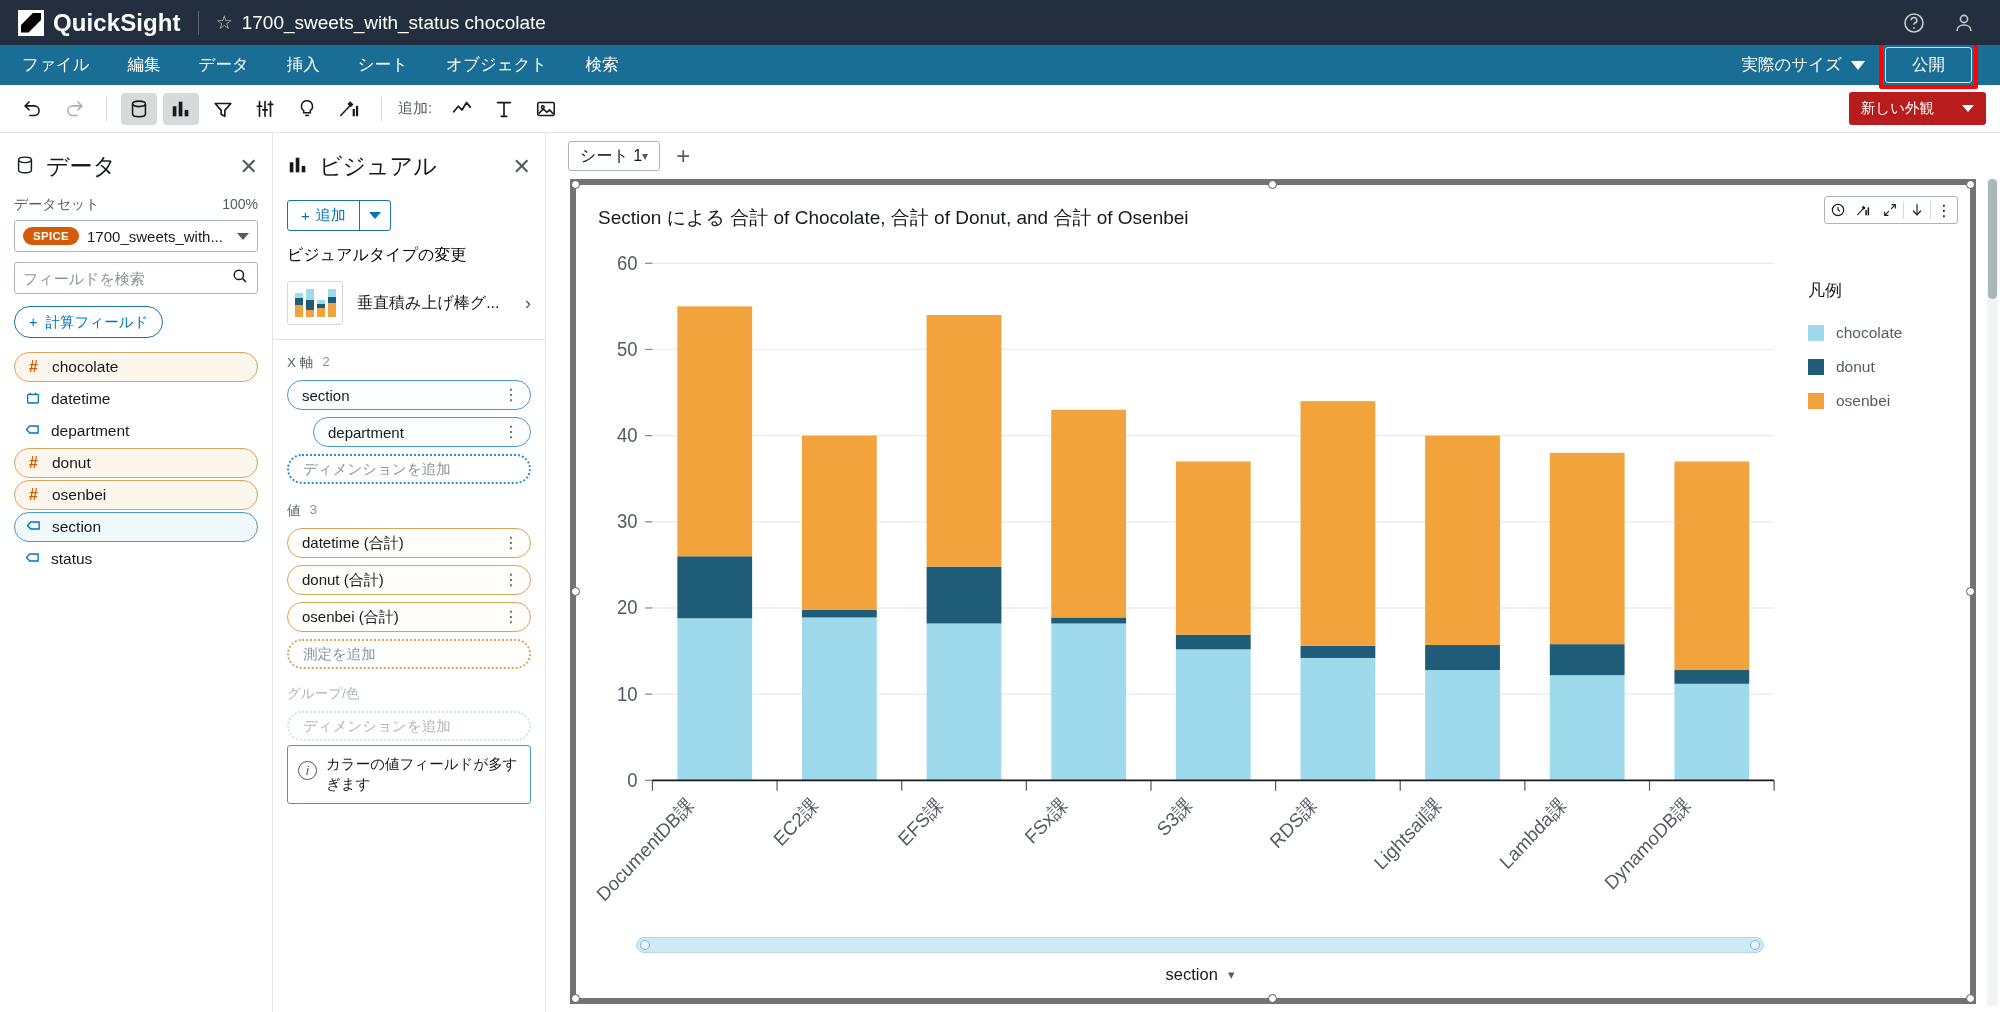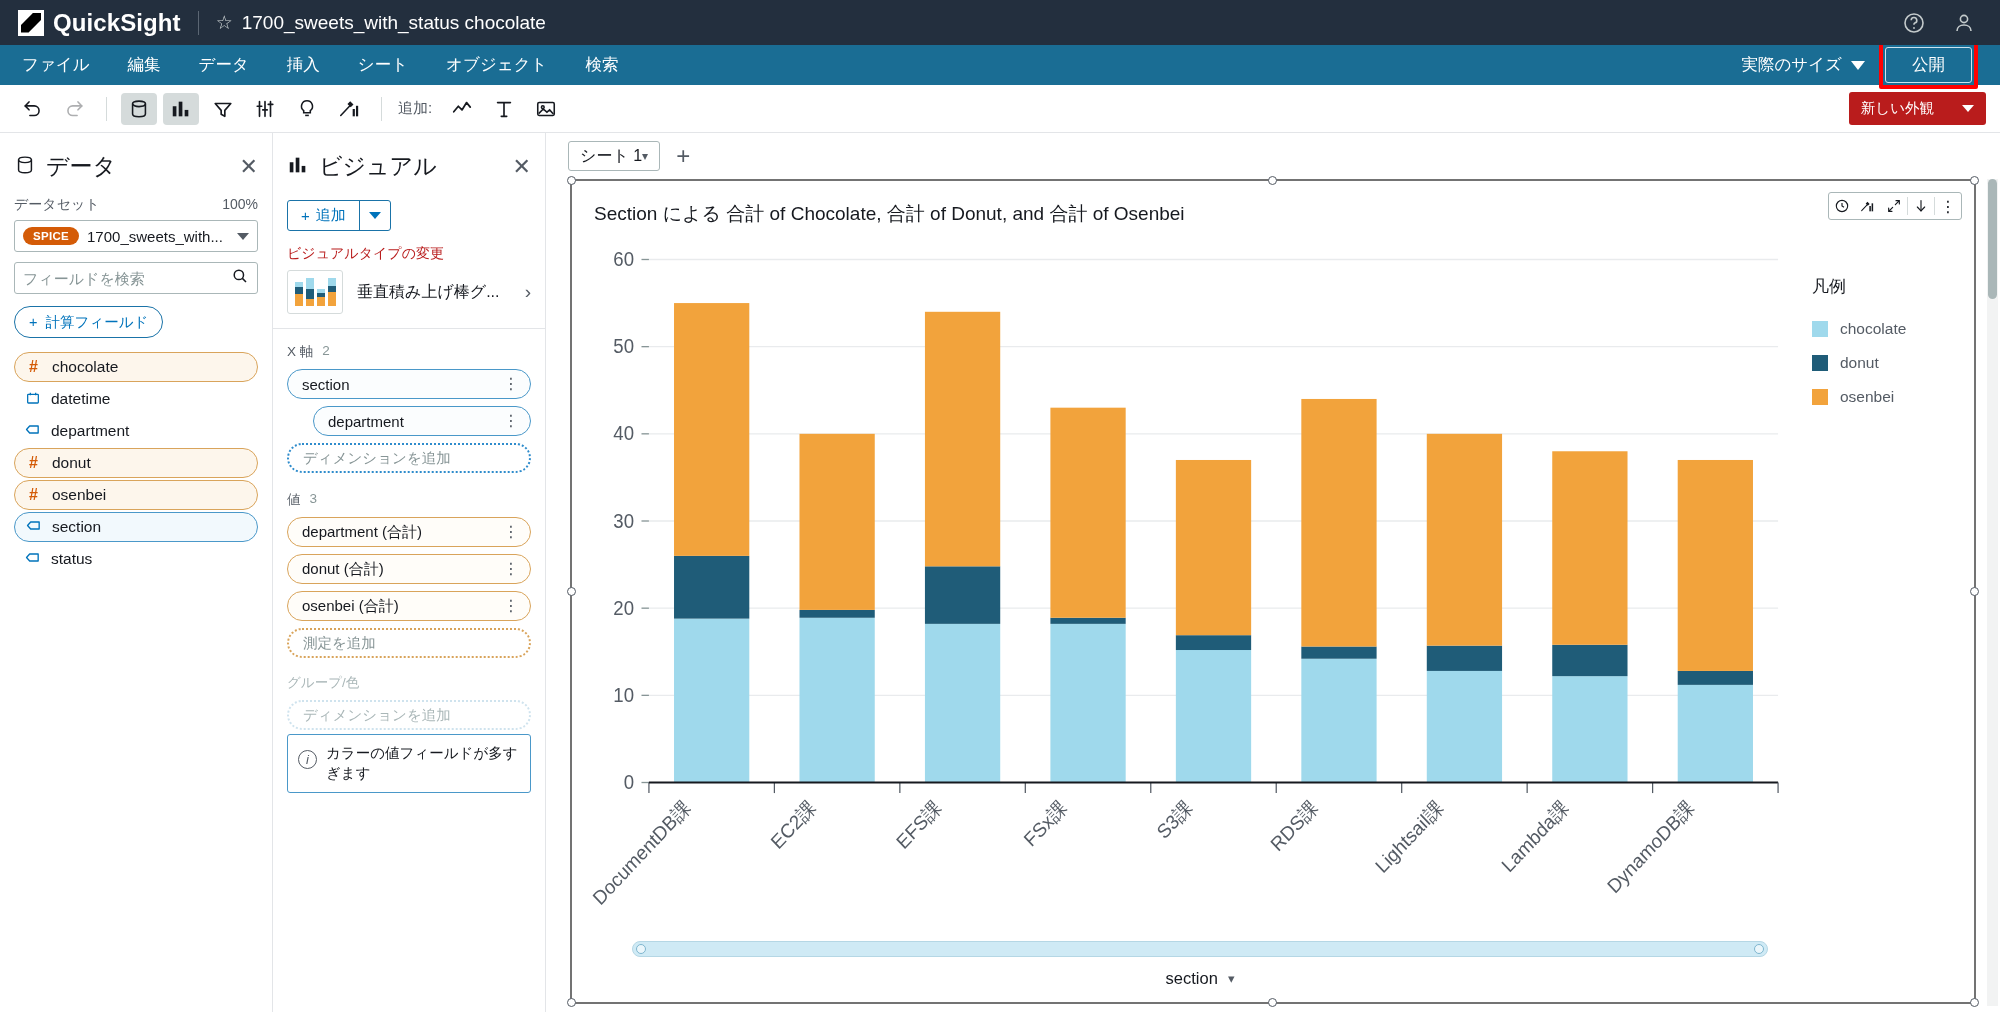"Section による 合計 of Chocolate," #visual-box { border: 2px solid #737373 -> 6px solid #737373 }
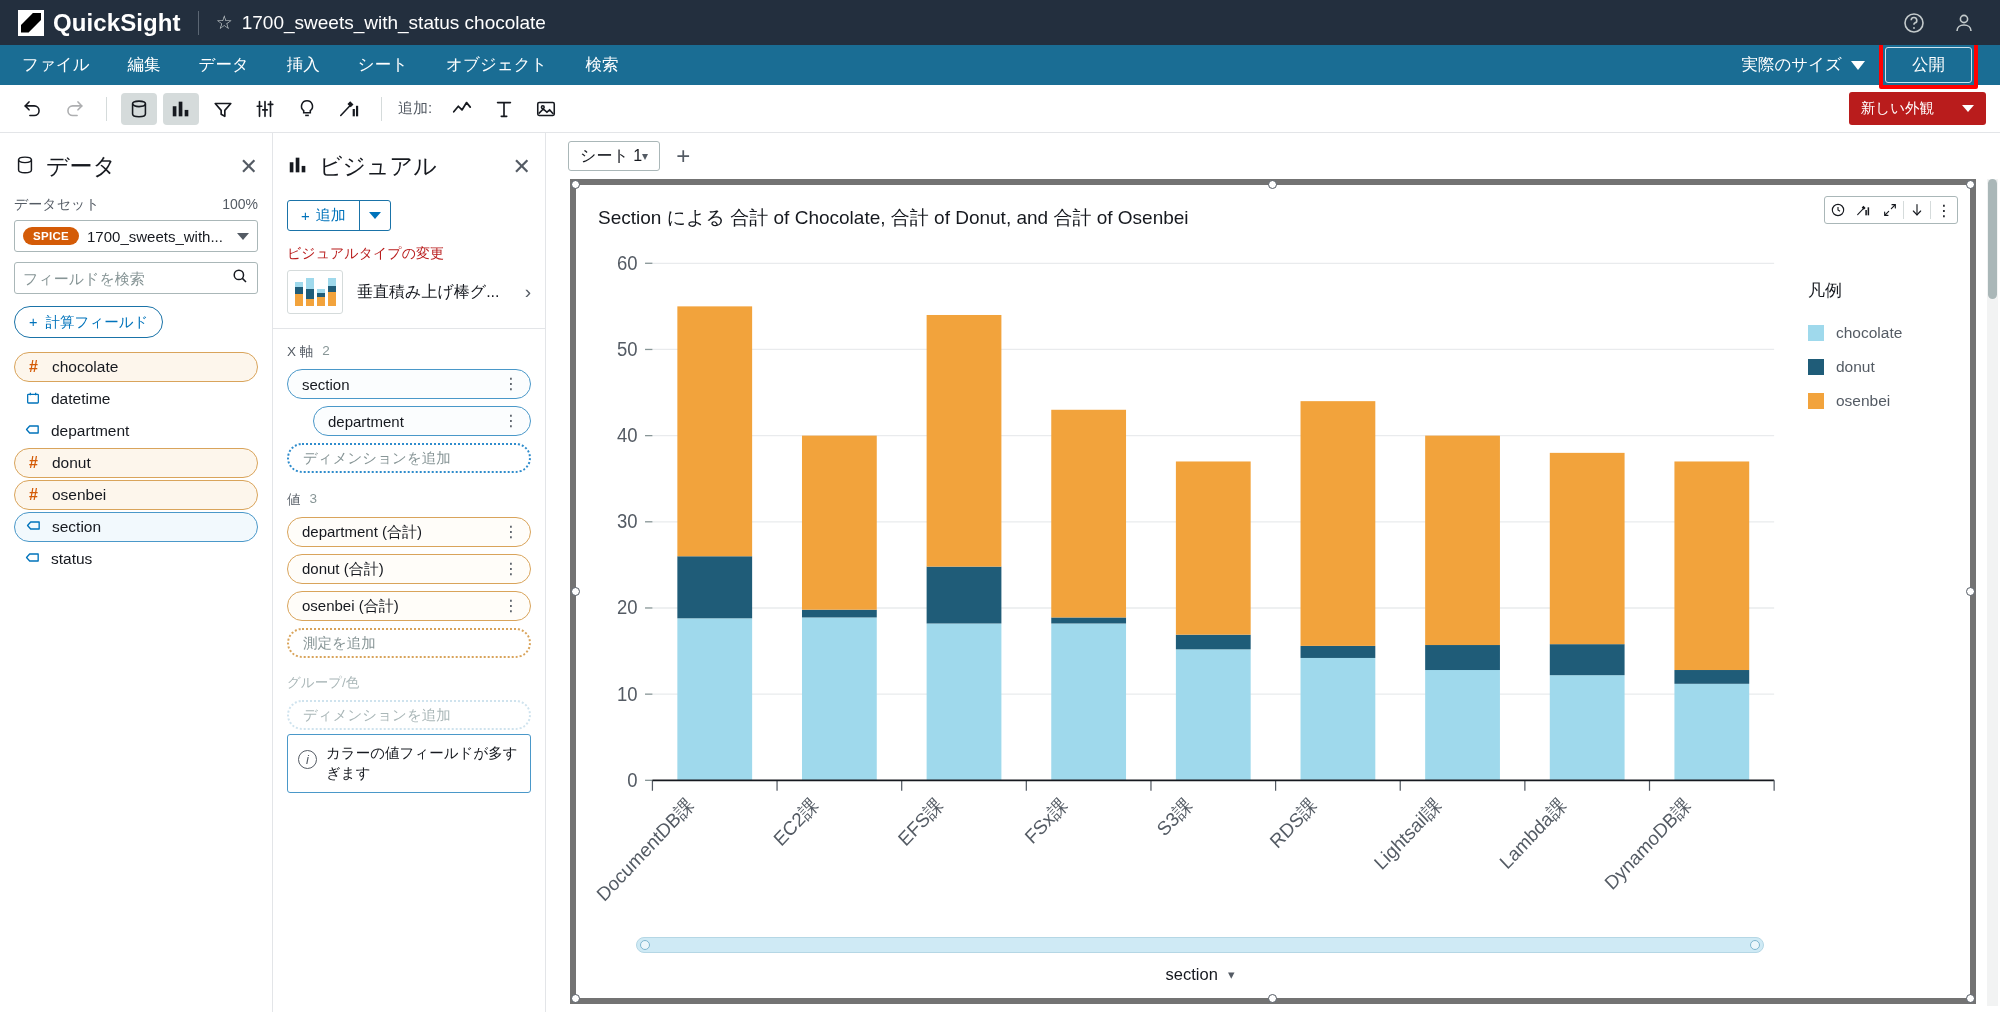"ビジュアルタイプの変更" #vis-type-label { color: #b91c1c -> #000000; font-size: 14px -> 16px; margin: 14px 0 7px -> 14px 0 15px }
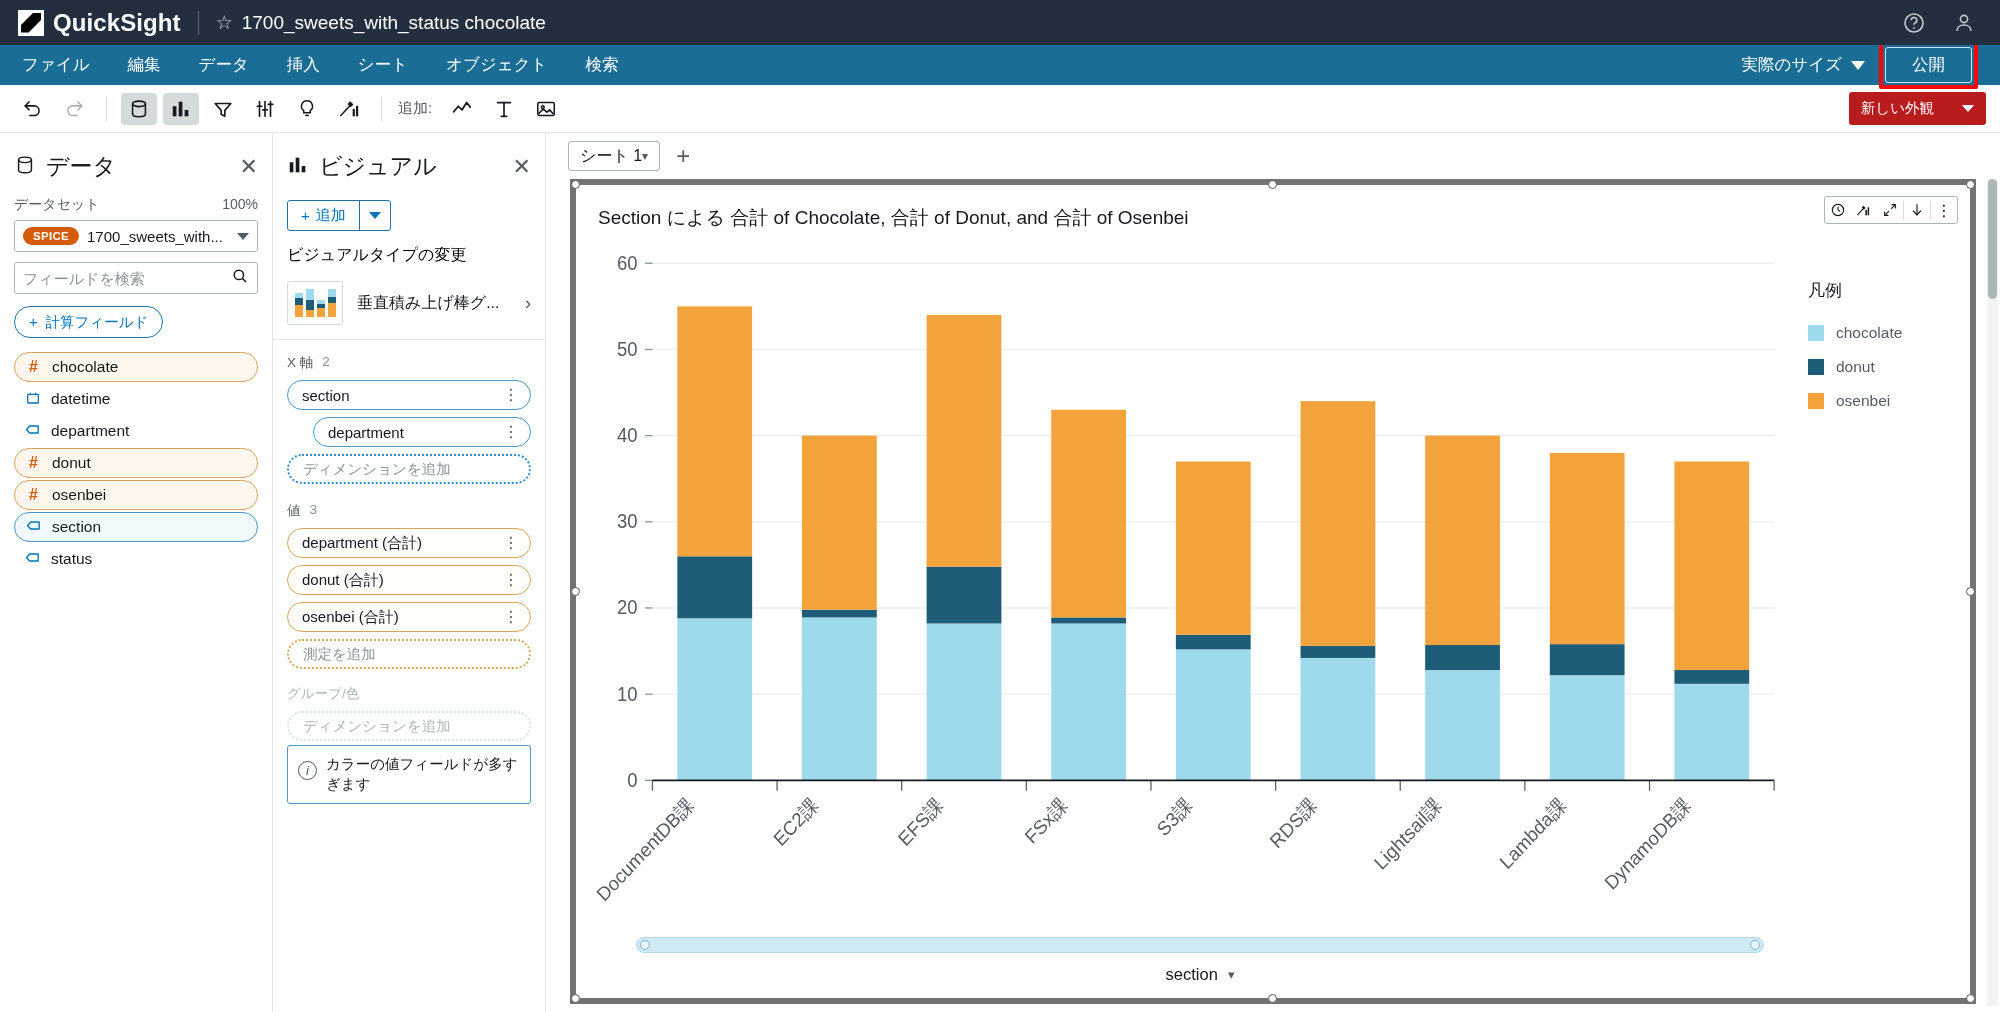"department (合計)" span.ptxt { text: department -> datetime }
